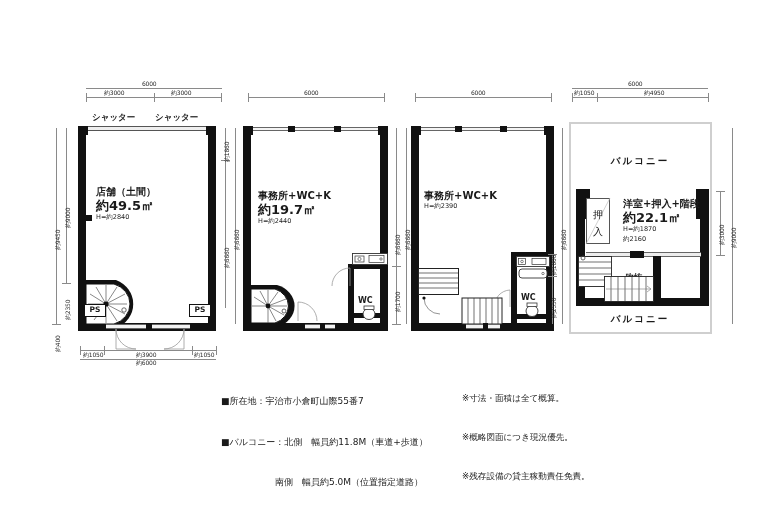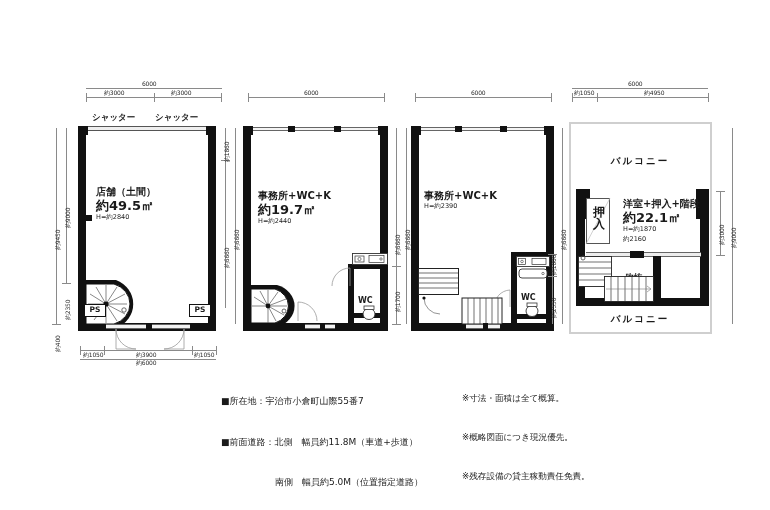"押入" .vertlabel { font-size: 12px -> 10px; font-weight: bold -> normal; line-height: 12px -> 17px }
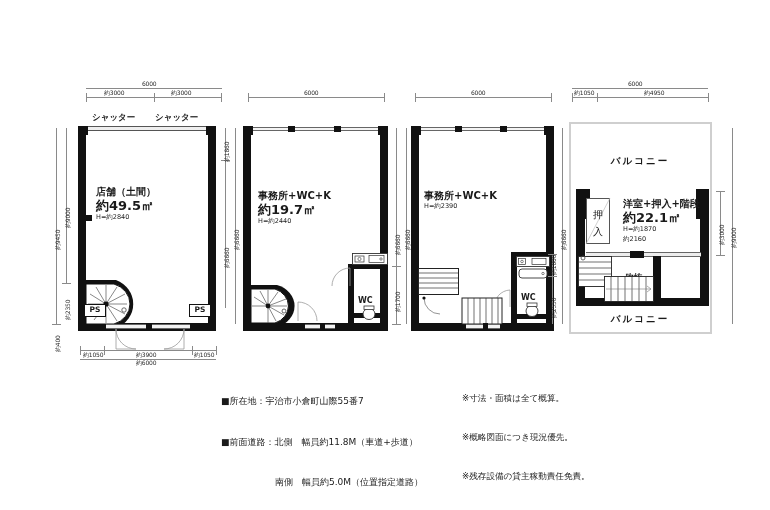"■前面道路：北側 幅員約11.8M（車道+歩道）" div { text: 前面道路 -> バルコニー }
